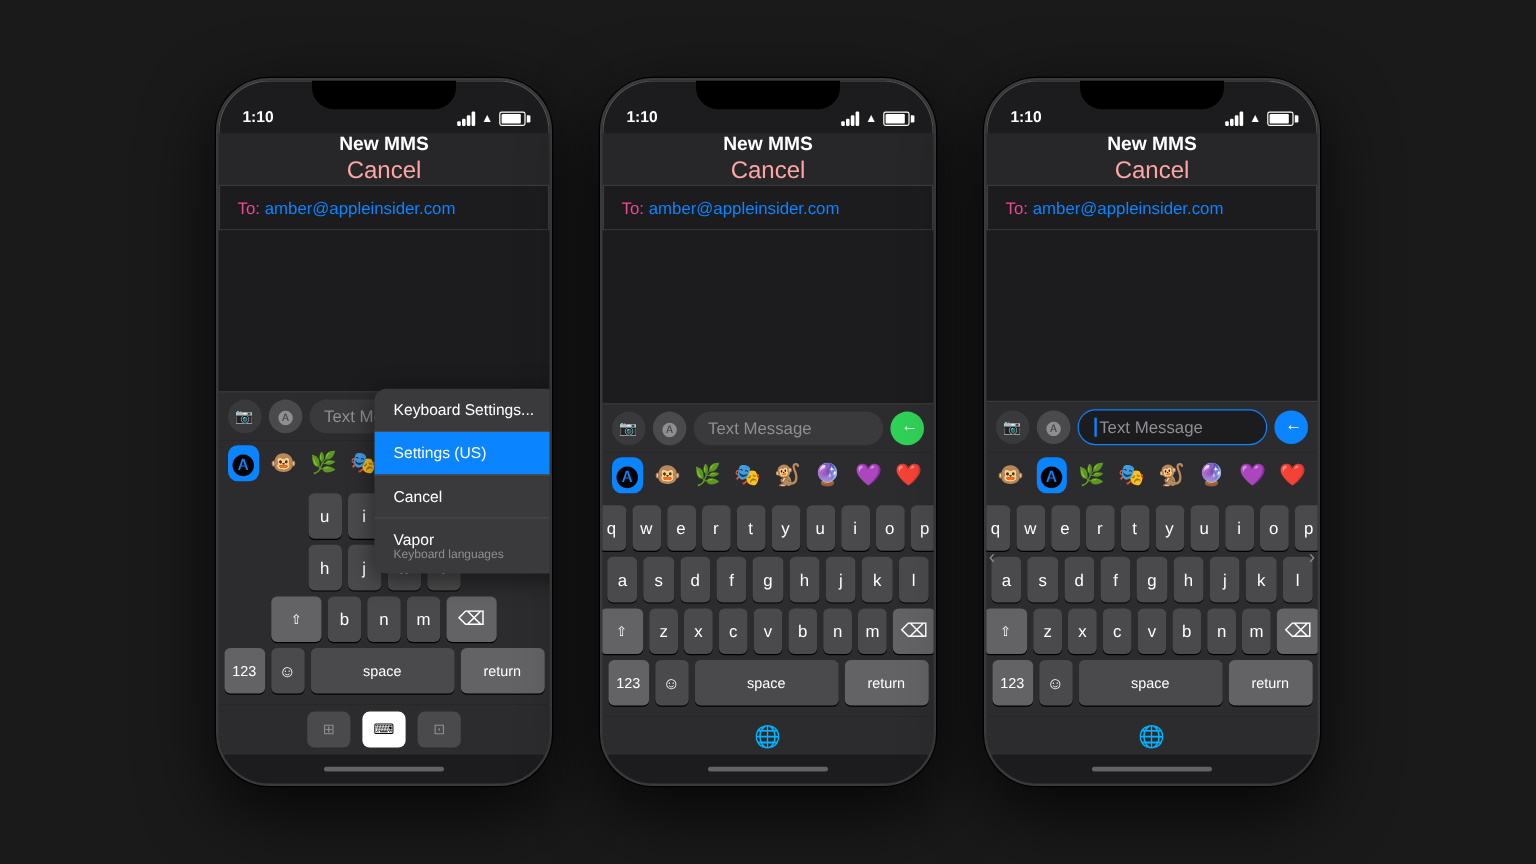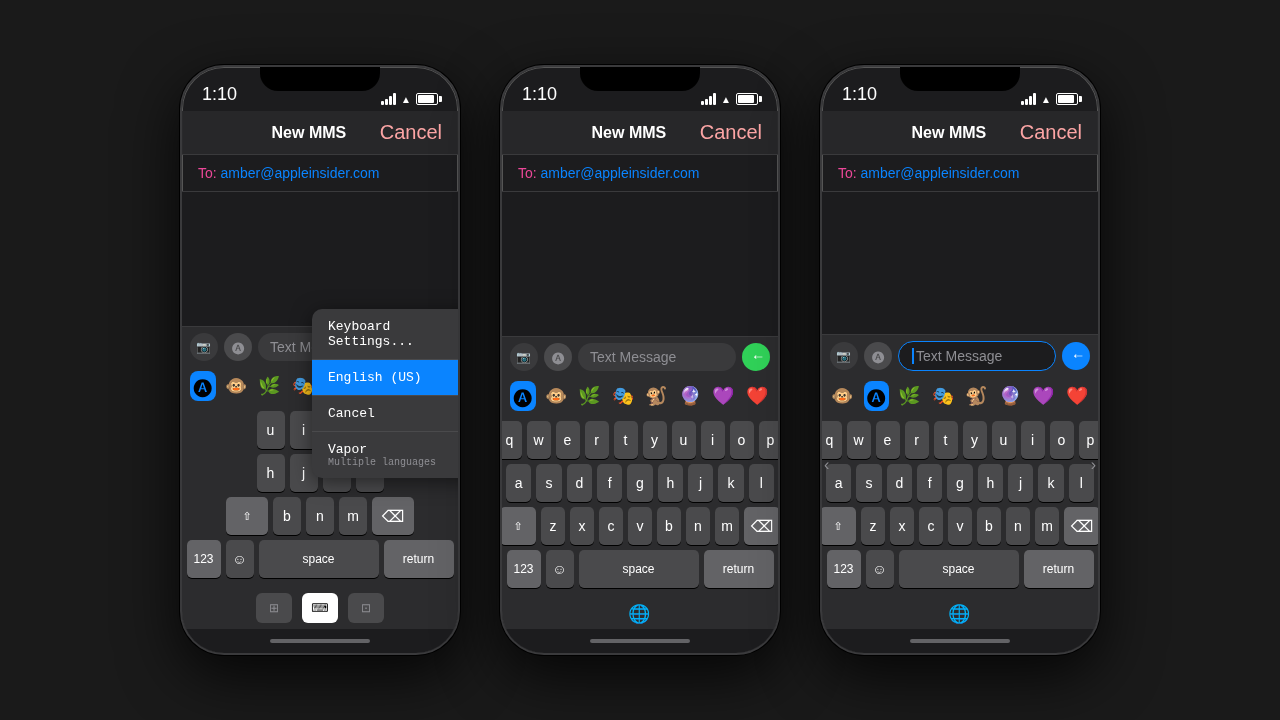"1:10" .status-left { font-size: 18px -> 13px; font-weight: 400 -> 700 }
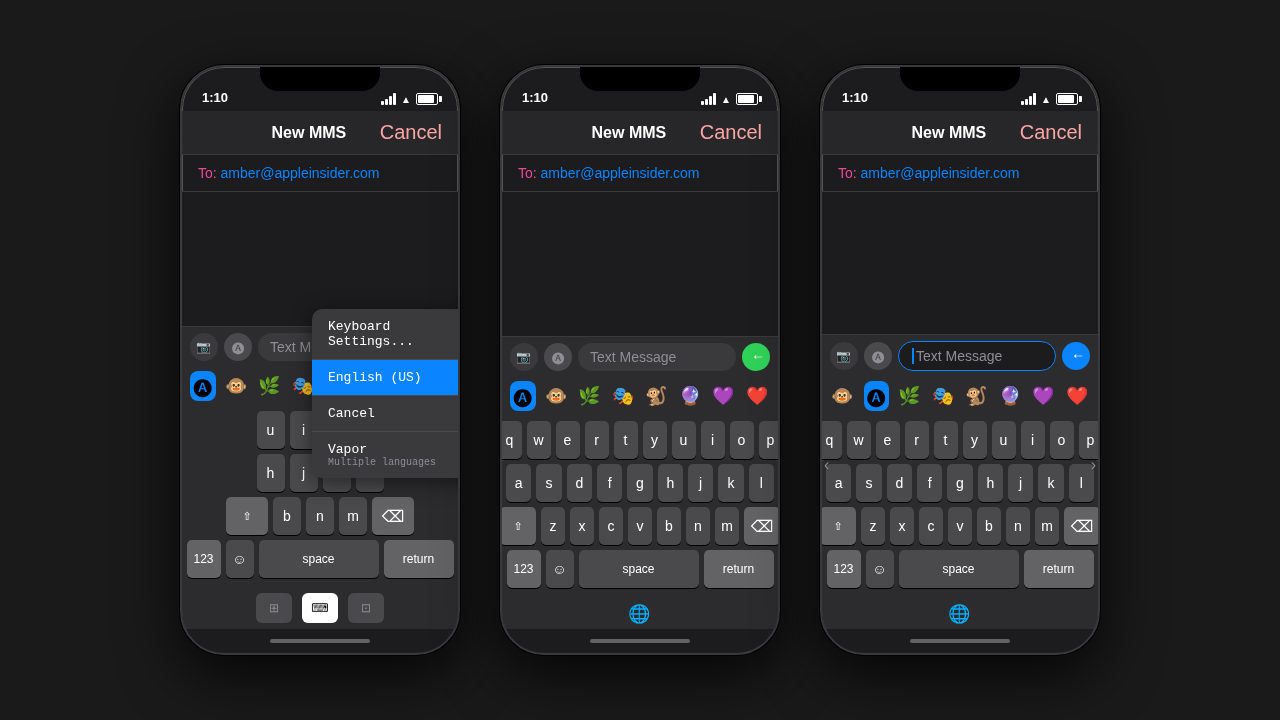"New MMS" .nav-bar { flex-direction: none -> column }
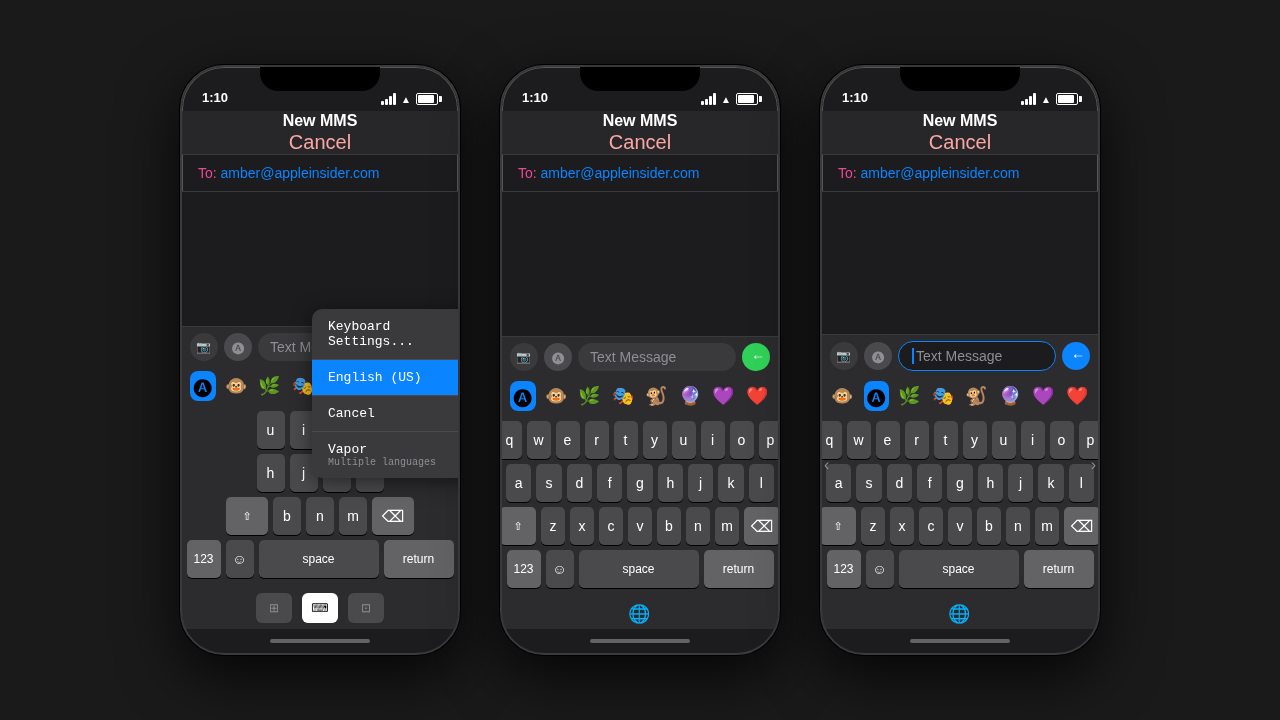"Keyboard Settings..." .menu-item { font-family: Liberation Mono, monospace -> none }
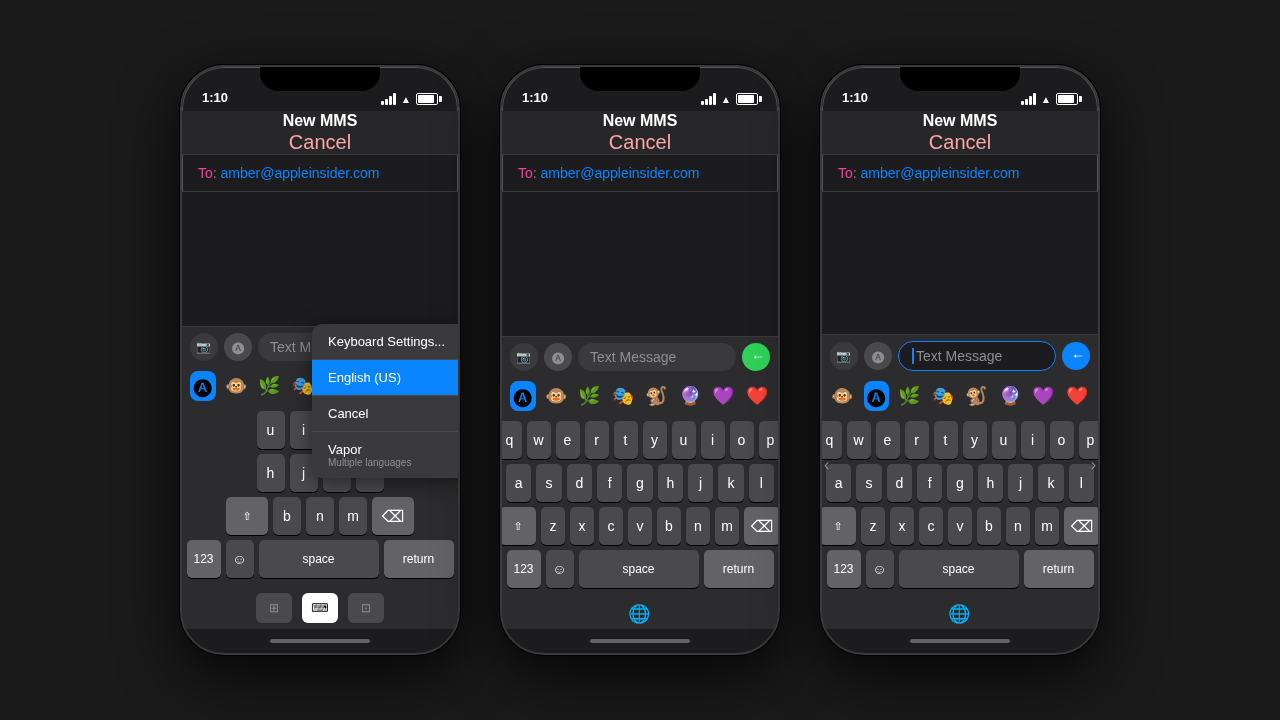"English (US)" div.menu-item { text: English -> Settings }
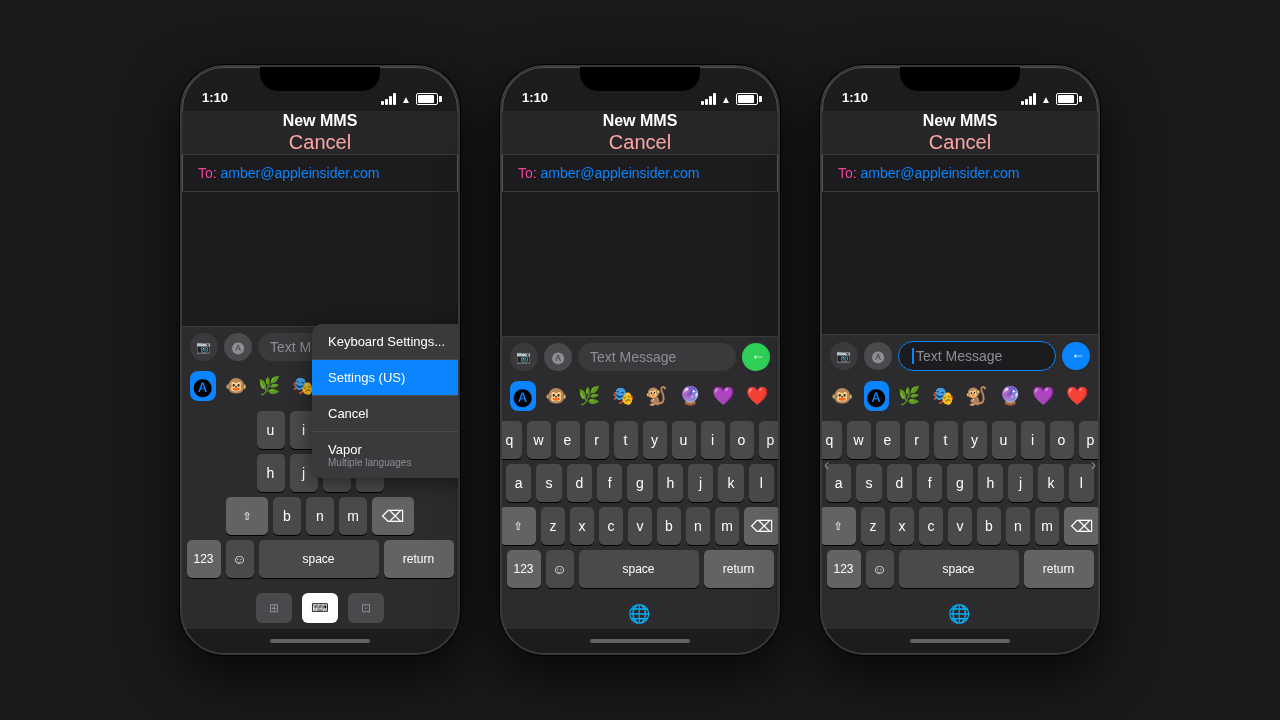"Multiple languages" span.menu-item-sub { text: Multiple -> Keyboard }
